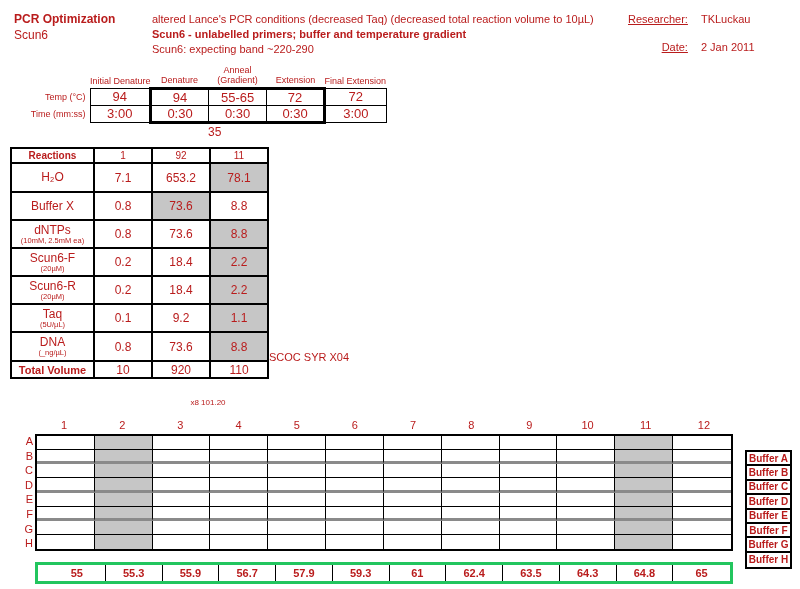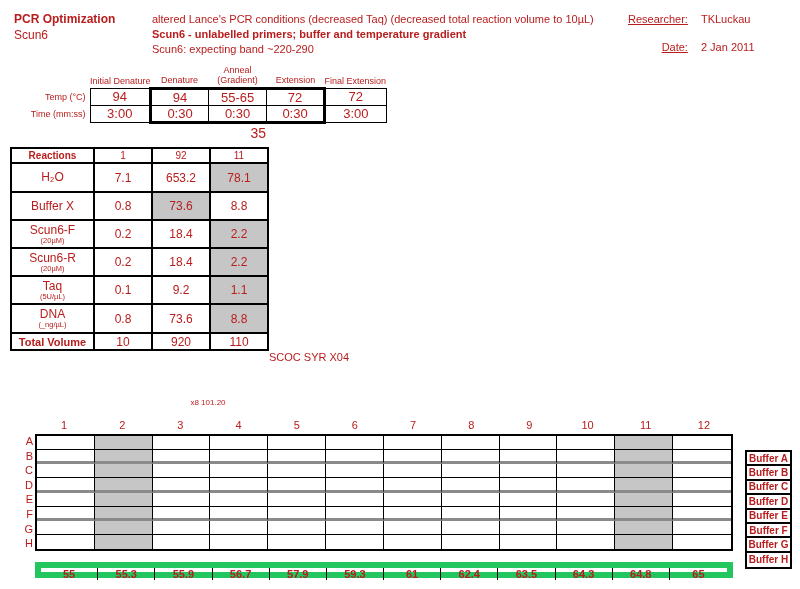"35" .cycles-note { font-size: 14px -> 12px; text-align: right -> left }
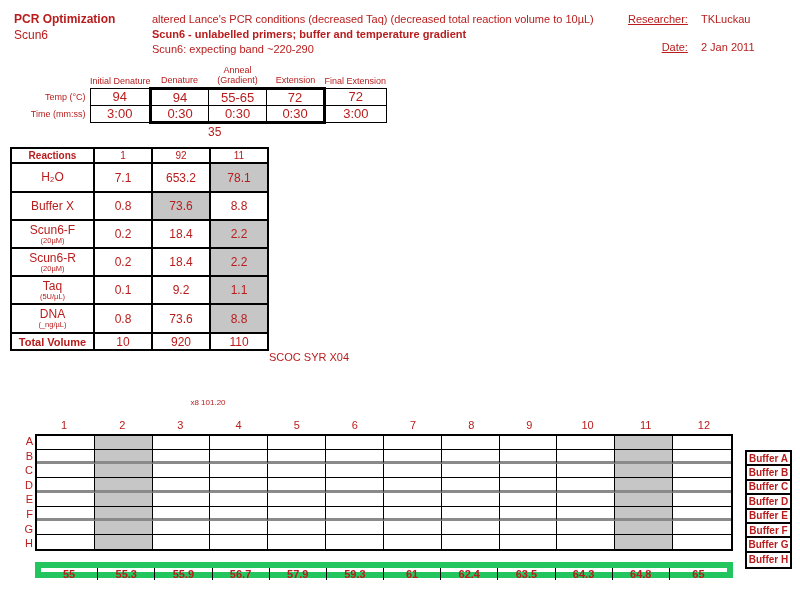"dNTPs" tr.r-main { html: none -> <tr> <td> <div>dNTPs</div> <div>(10mM, 2.5mM ea)</div> </td> <td>0.8</td> <td>73.6</td> <td>8.8</td> </tr> }
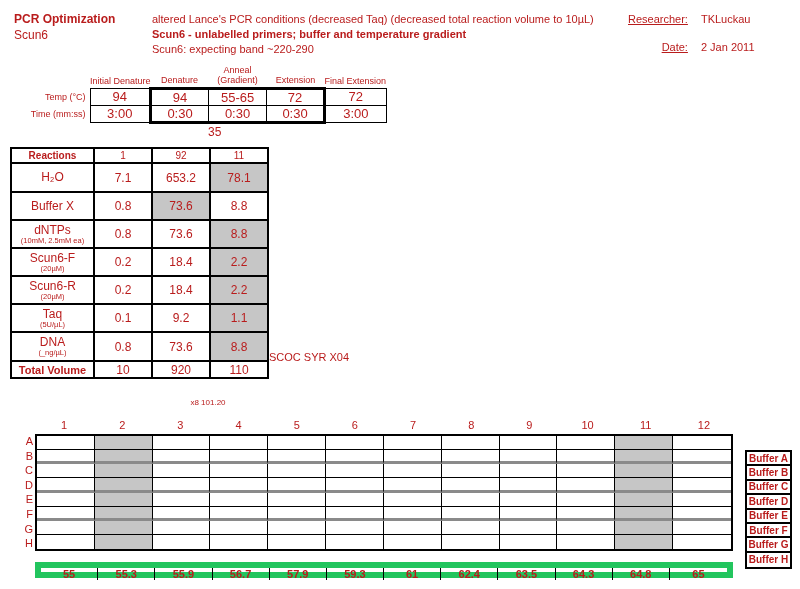"55" .gradient { border: 6px solid #22c55e -> 3px solid #22c55e; height: 16px -> 22px; padding-left: none -> 11px }
